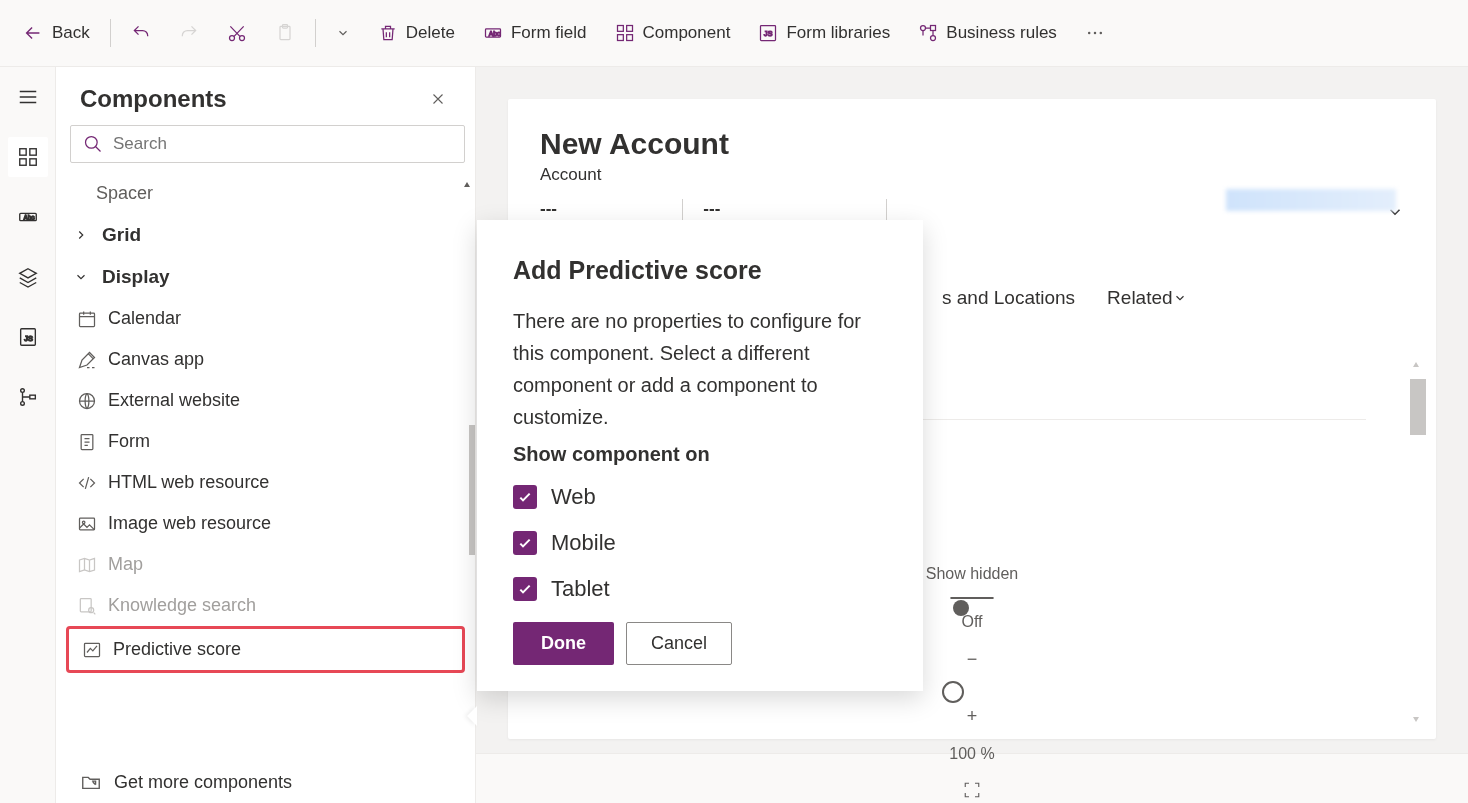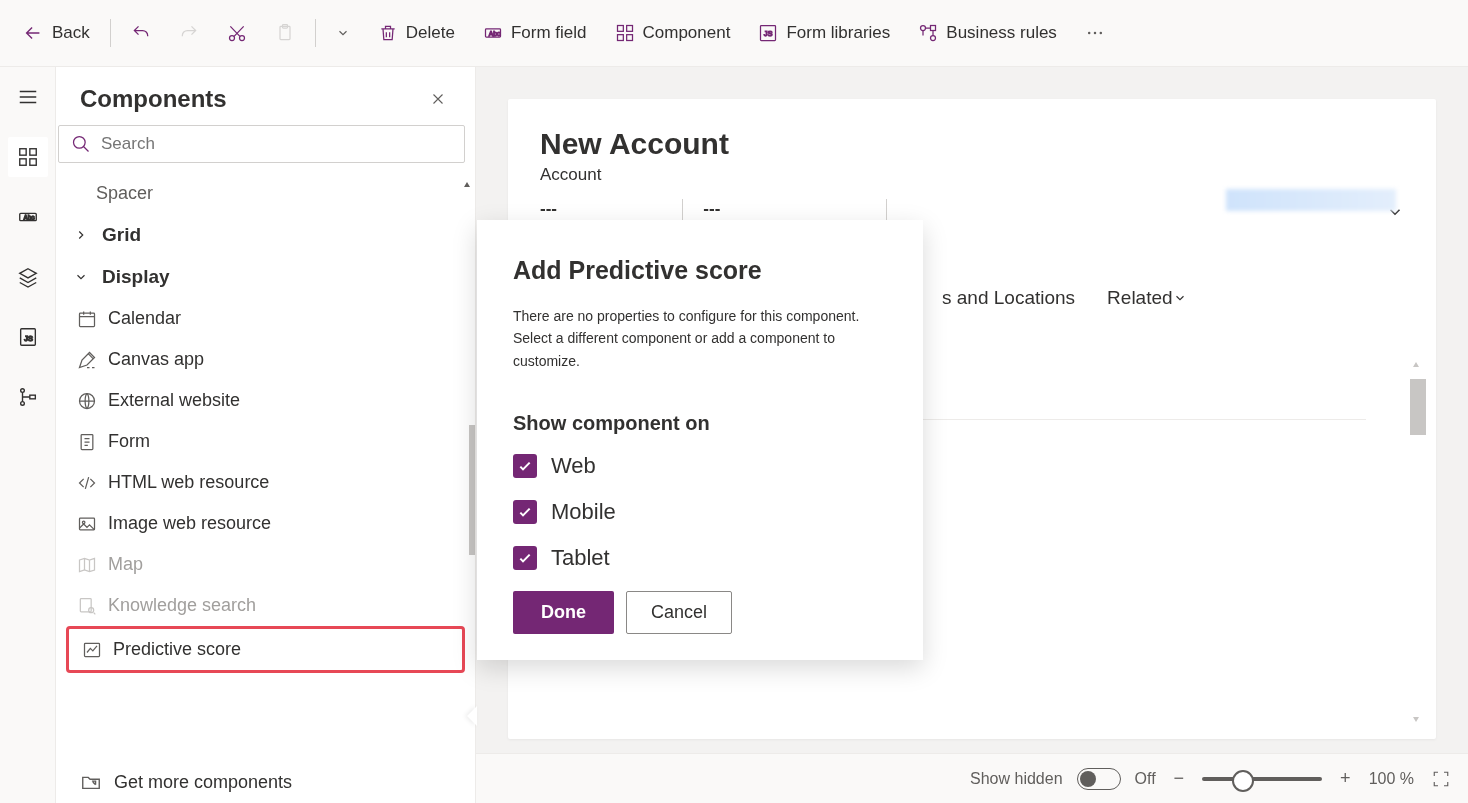"Search" .search-box { margin: 0 10px 10px 2px -> 0 10px 10px 14px }
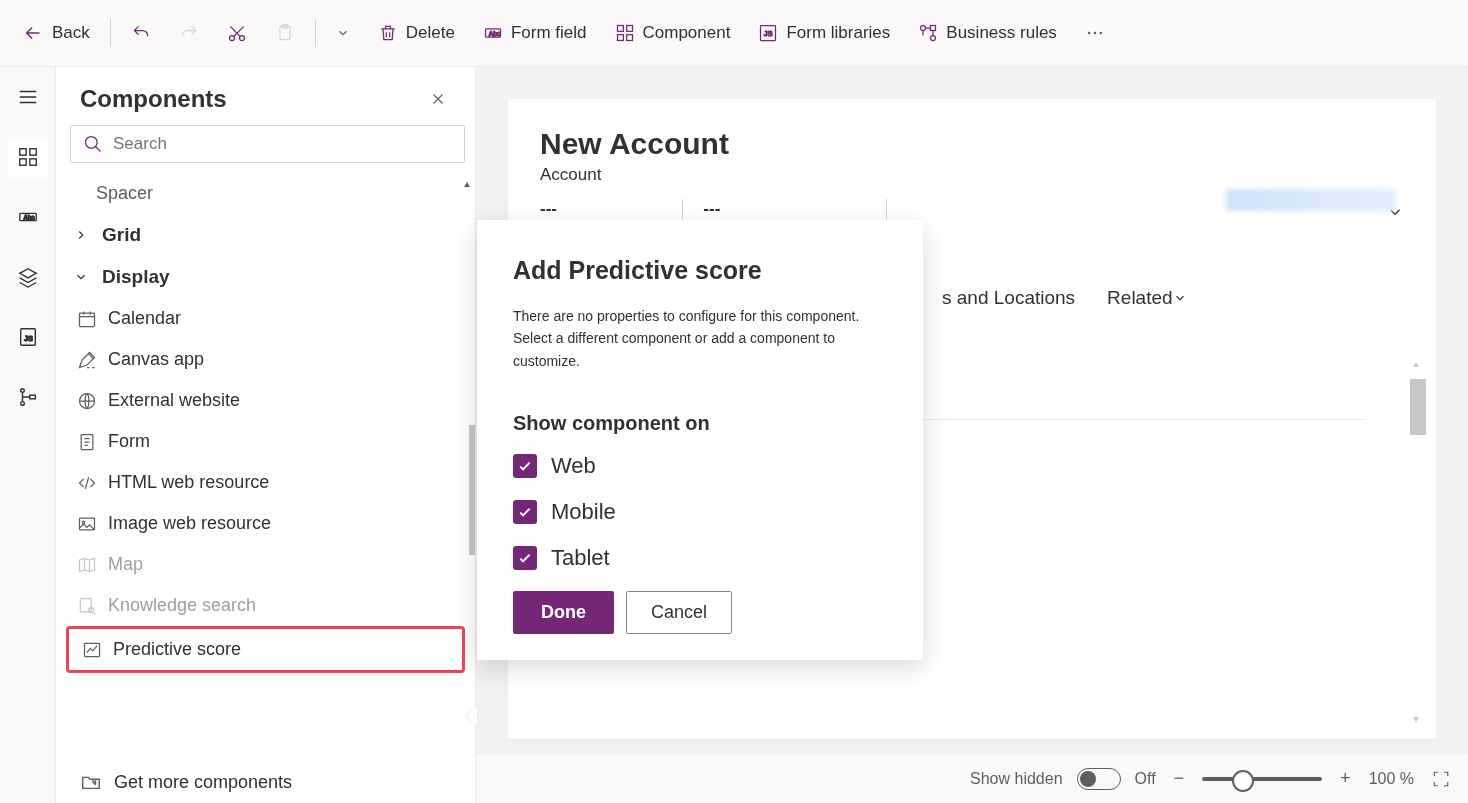"There are no properties to" .dialog-desc { font-size: 14px -> 20px; margin-bottom: 40px -> 10px }
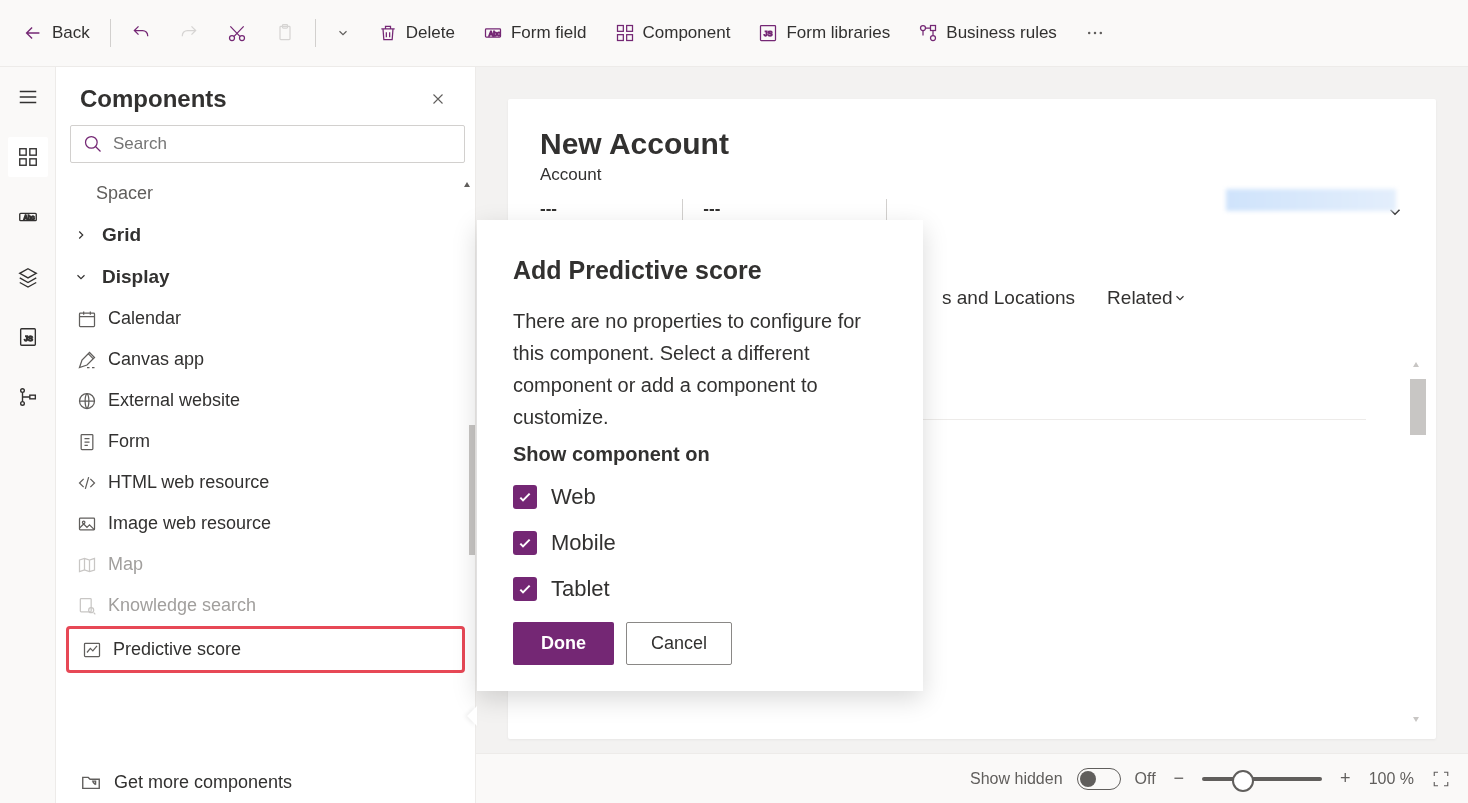"Show hidden" .bottom-bar { flex-direction: none -> column }
